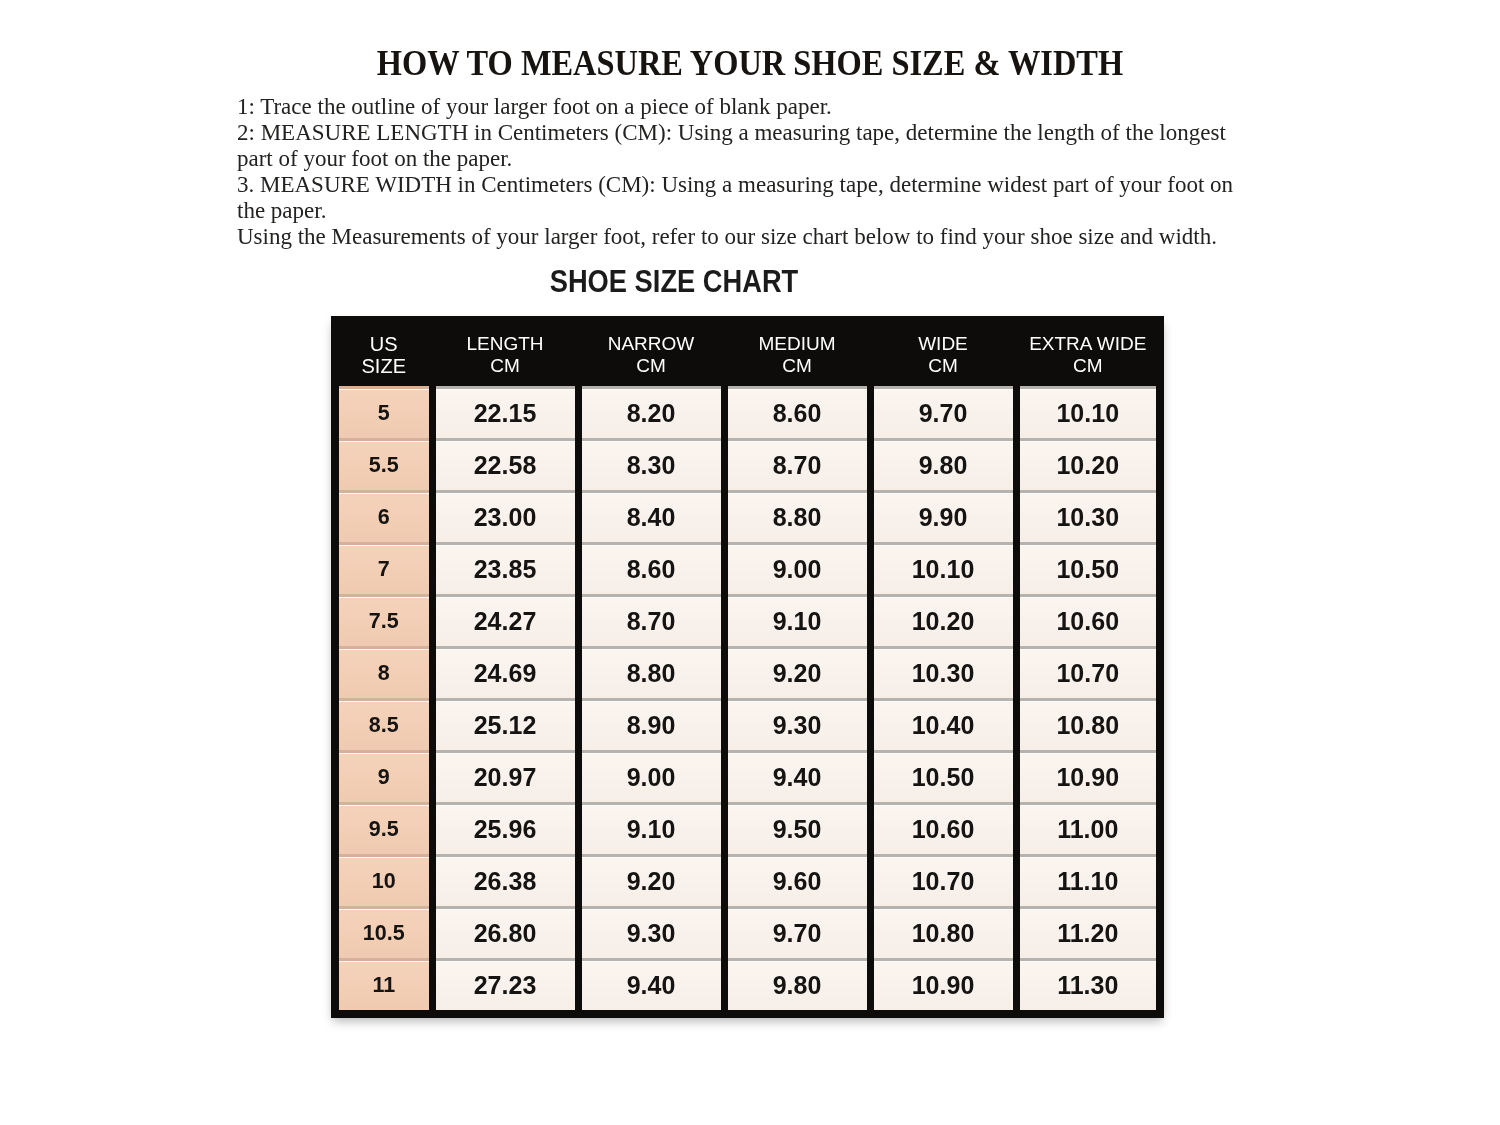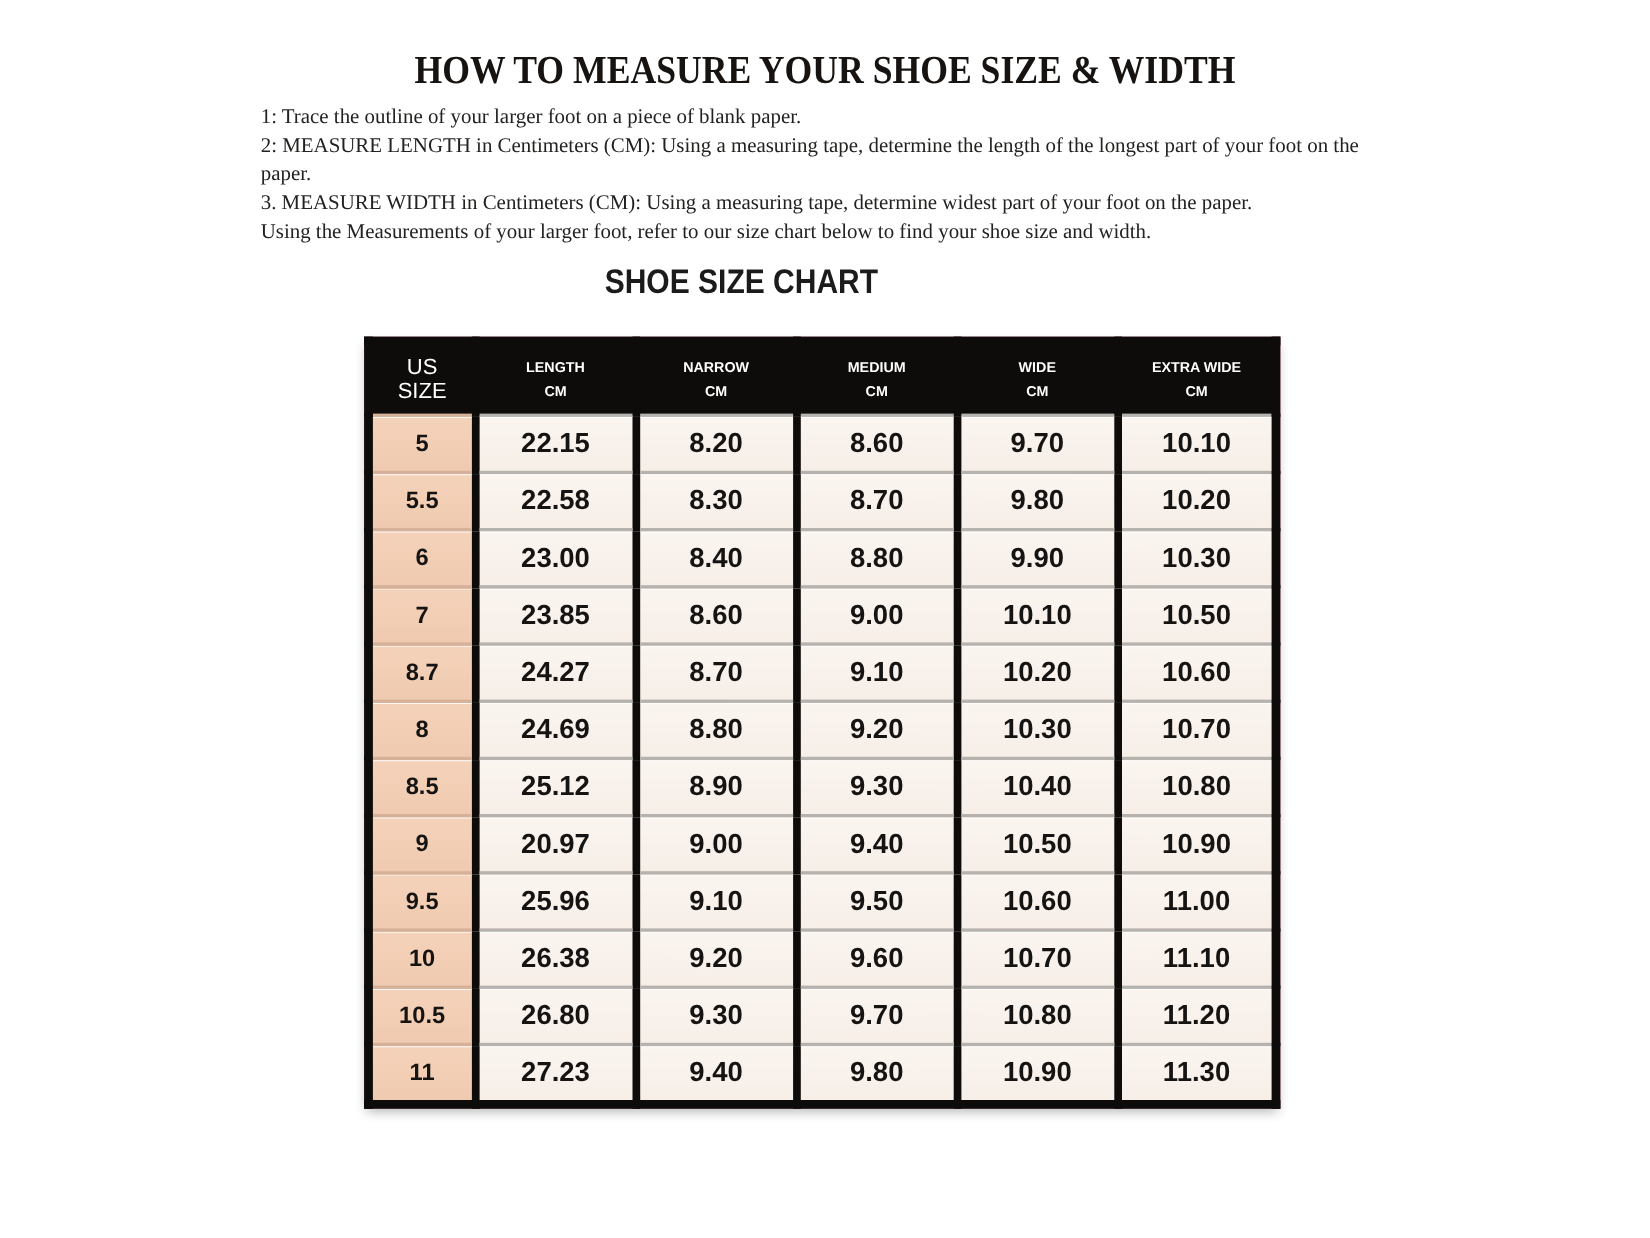"1: Trace the outline of" .instructions { font-size: 19px -> 23px }
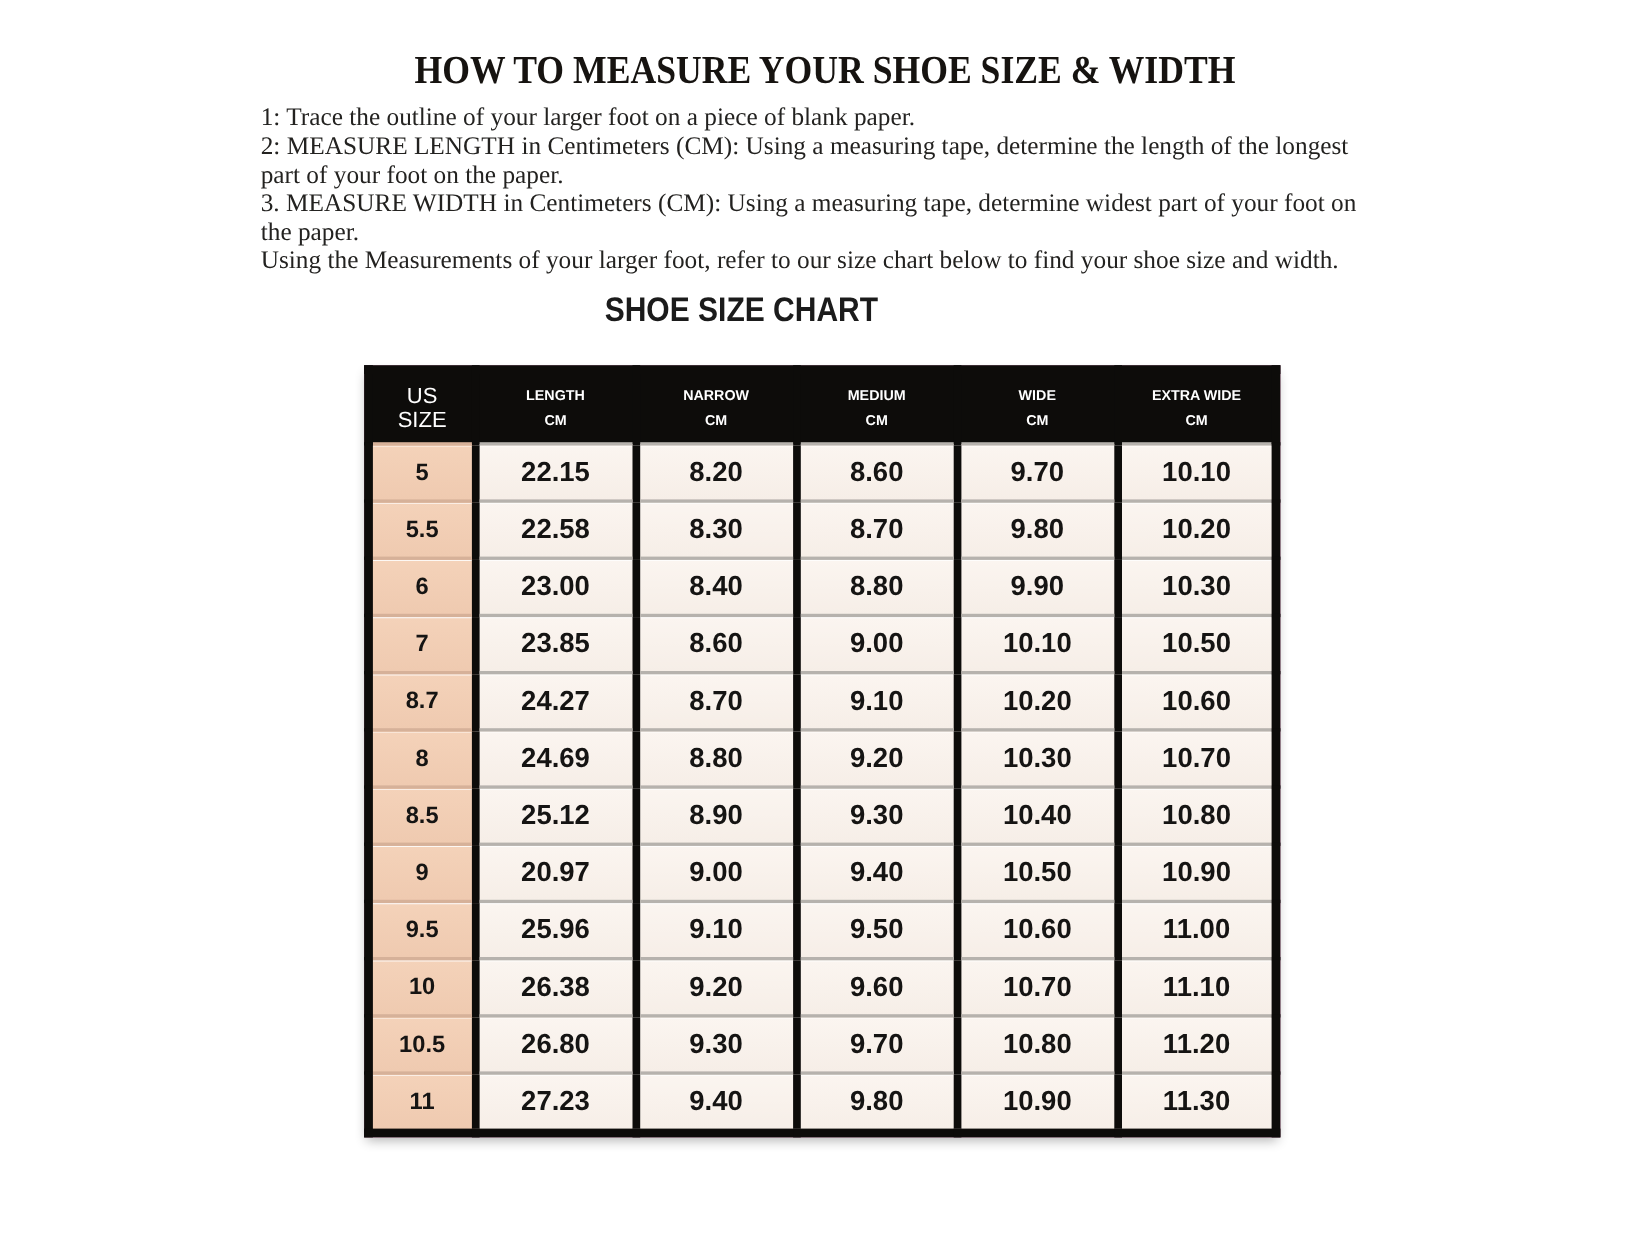"US" table.size-table { background: #f9a8d4 -> #0ea5e9; margin-top: 32px -> 16px }
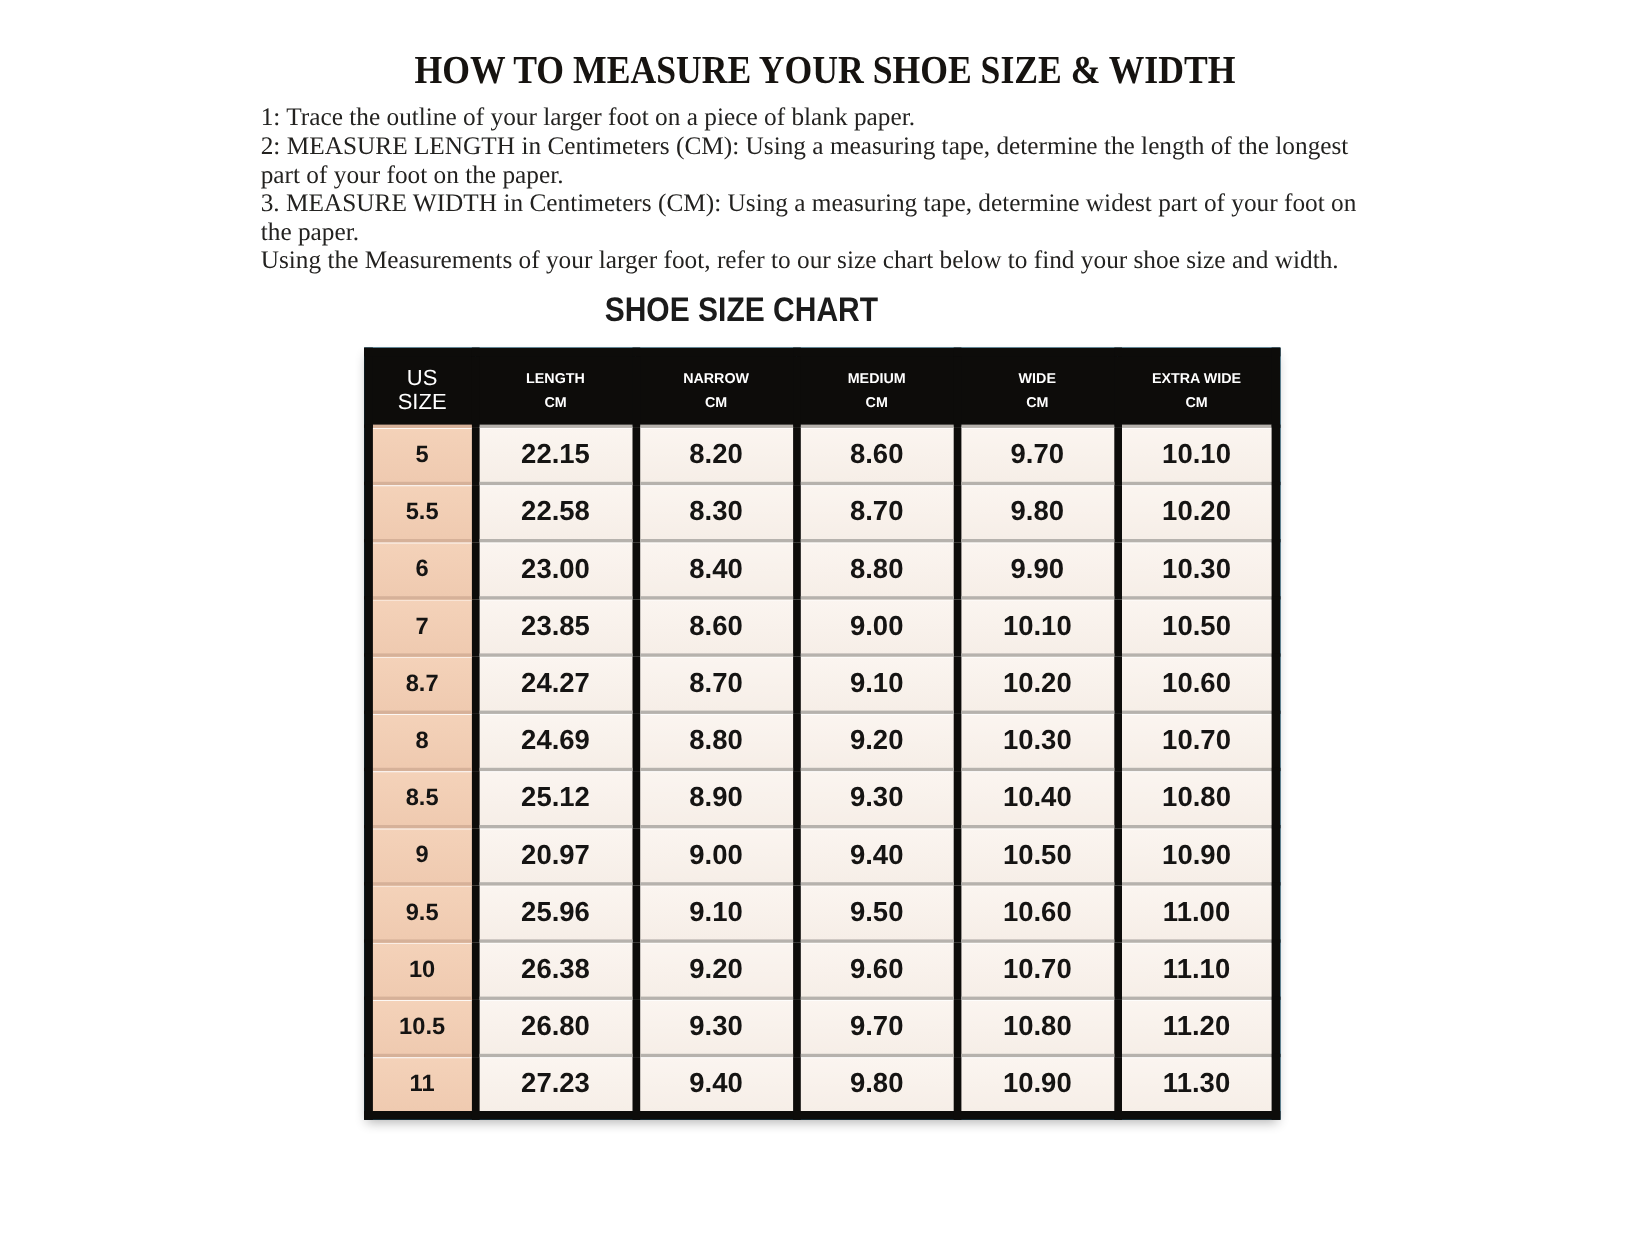"LENGTH" table.size-table th { font-size: 13px -> 19px; font-weight: 700 -> 400 }
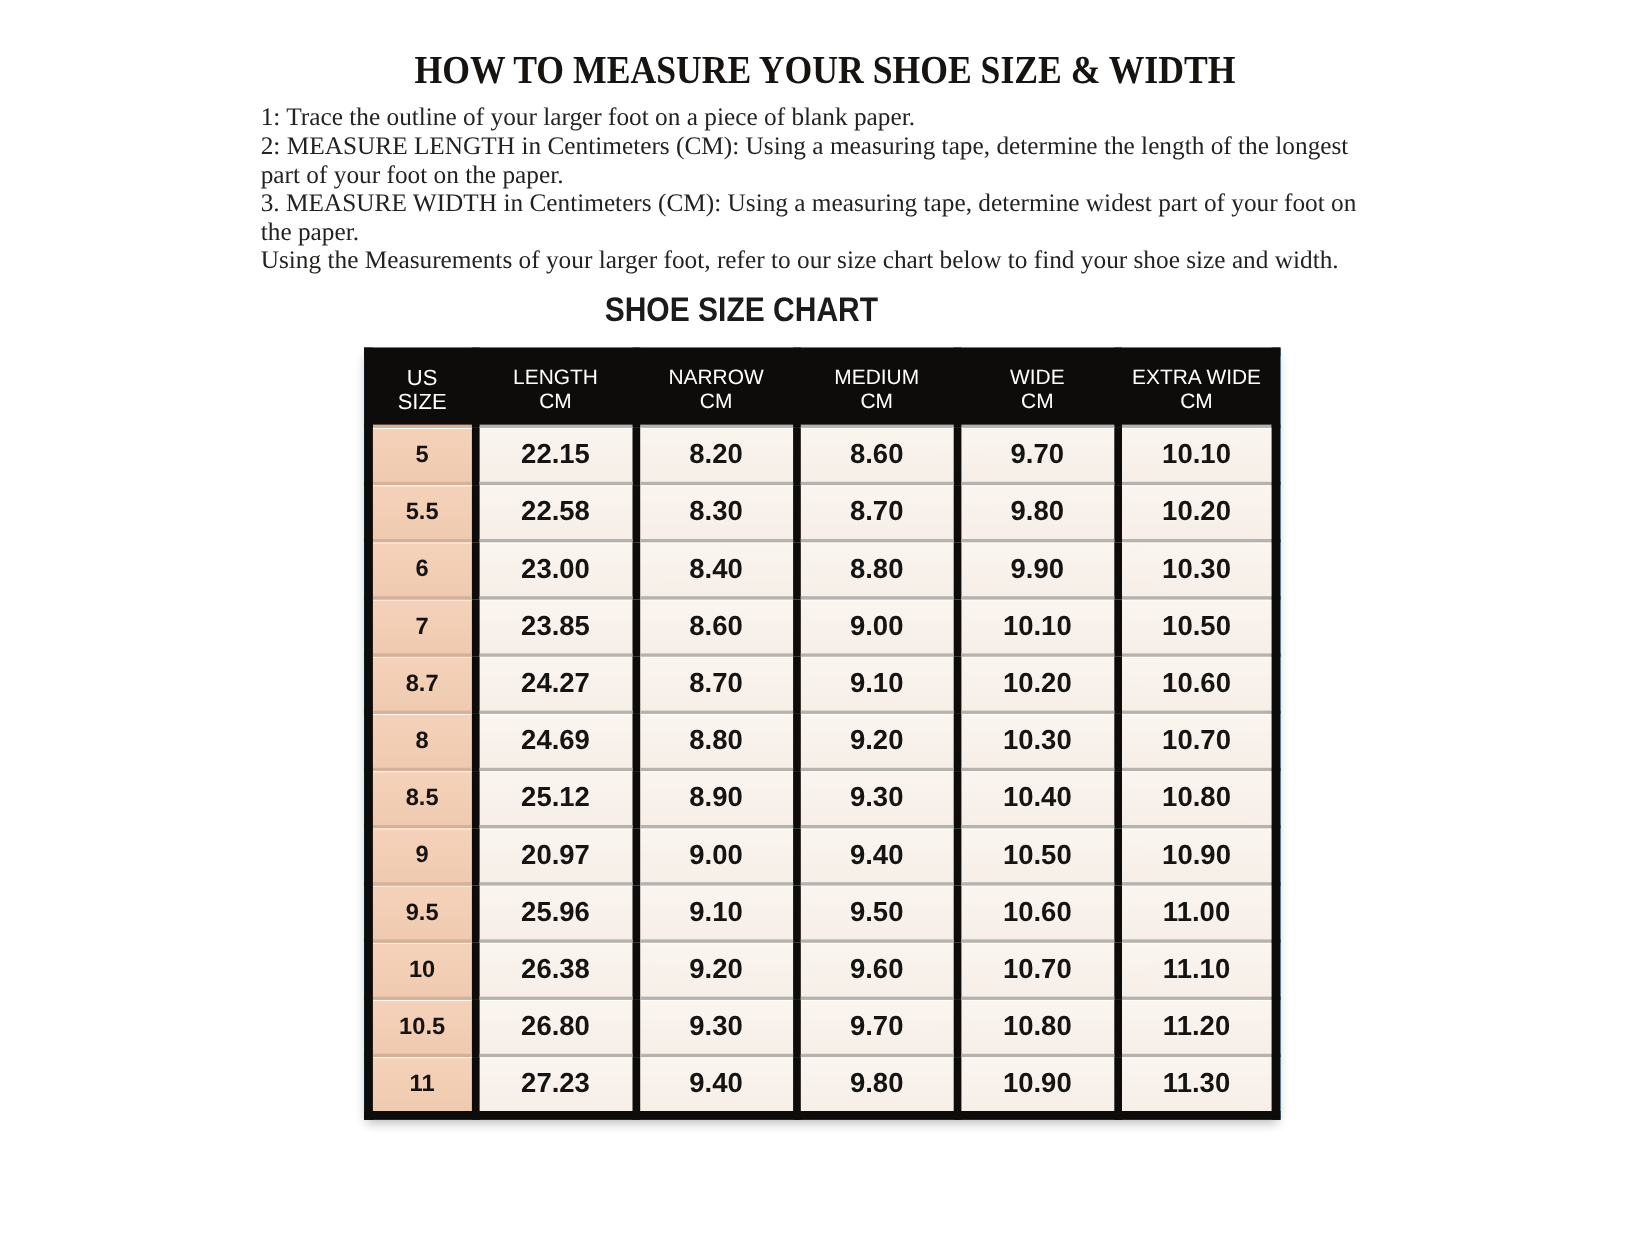"8.7" td.size-col { text: 8.7 -> 7.5 }
